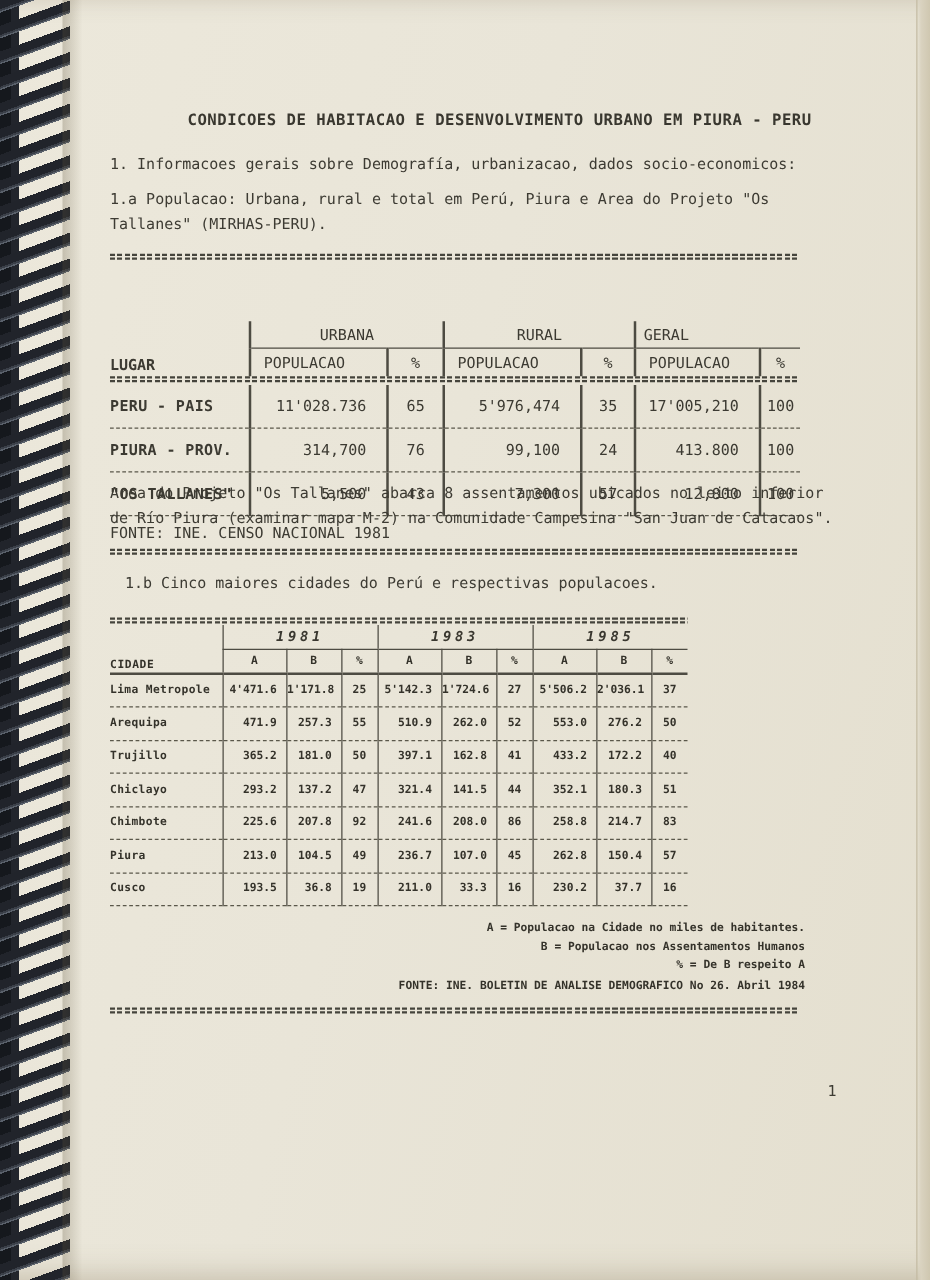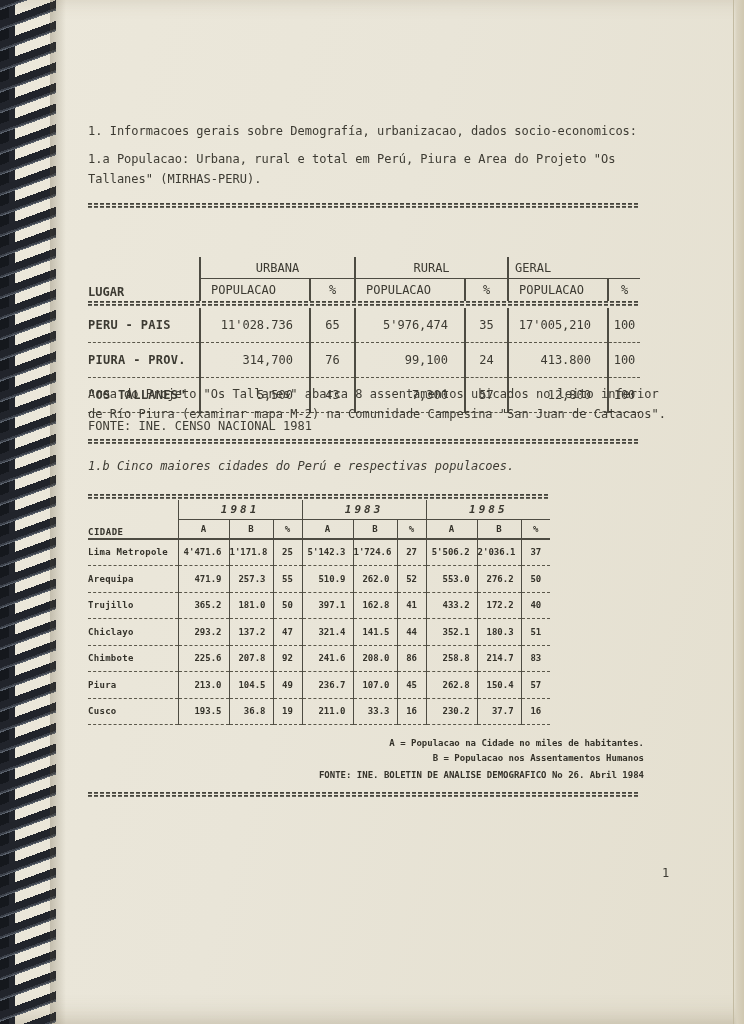"CONDICOES DE HABITACAO E DESENVOLVIMENTO" h1.title { html: none -> <h1>CONDICOES DE HABITACAO E DESENVOLVIMENTO URBANO EM PIURA - PERU</h1> }
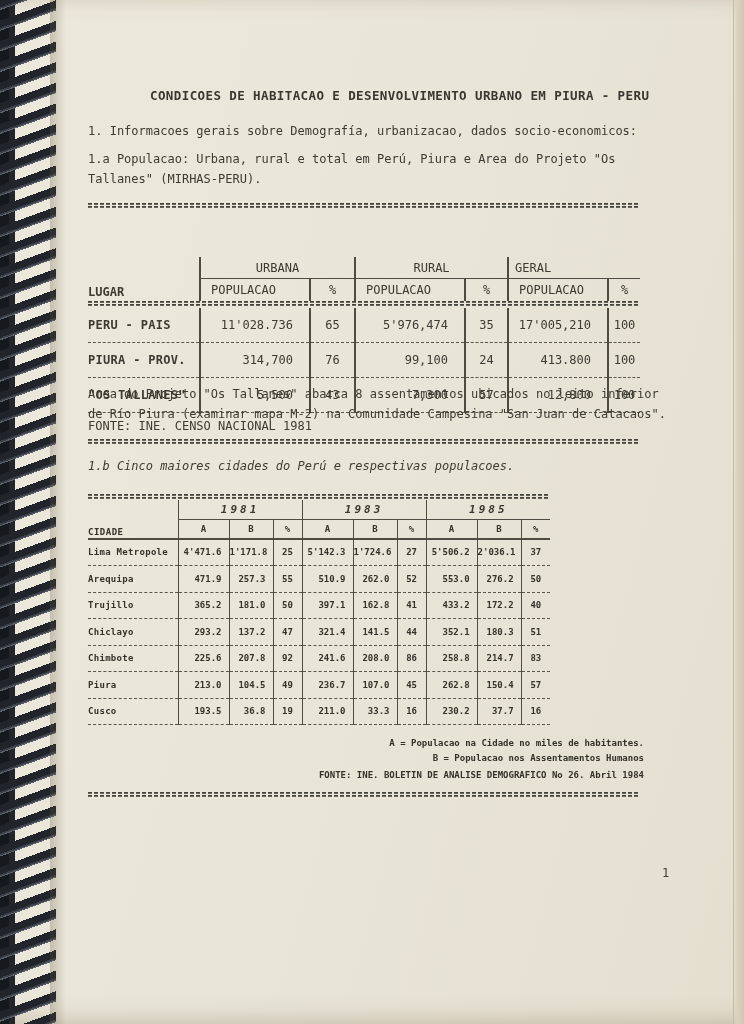"1.b Cinco maiores cidades do" .s1b { font-style: italic -> none; left: 88px -> 100px }
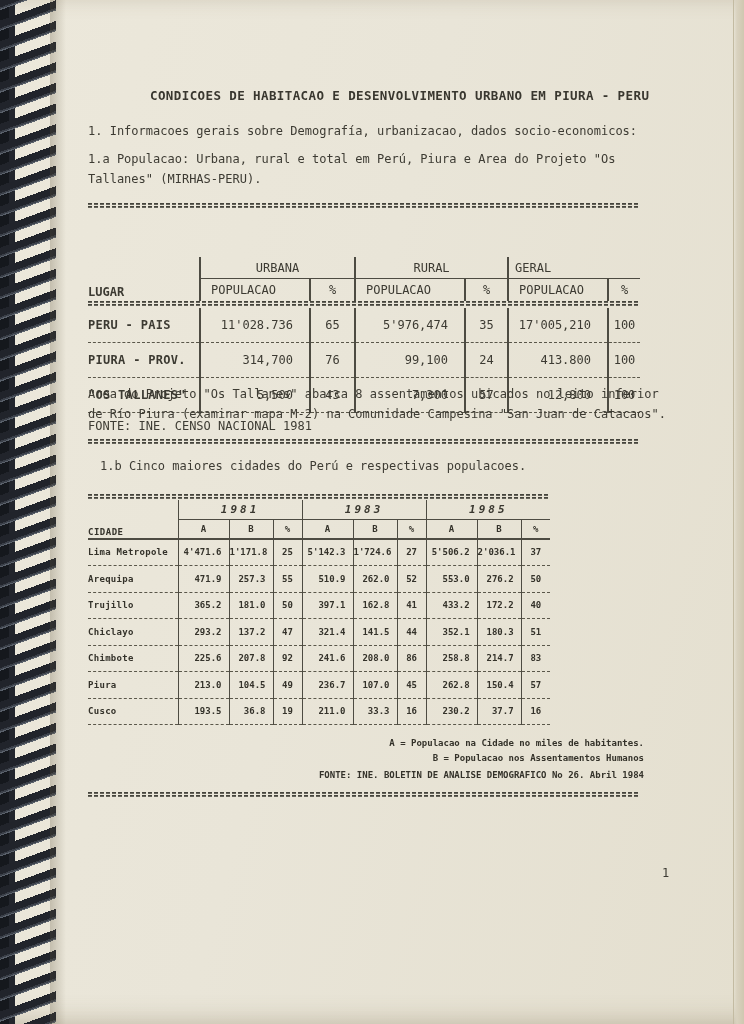"% = De B respeito" p { html: none -> <p>% = De B respeito A</p> }
